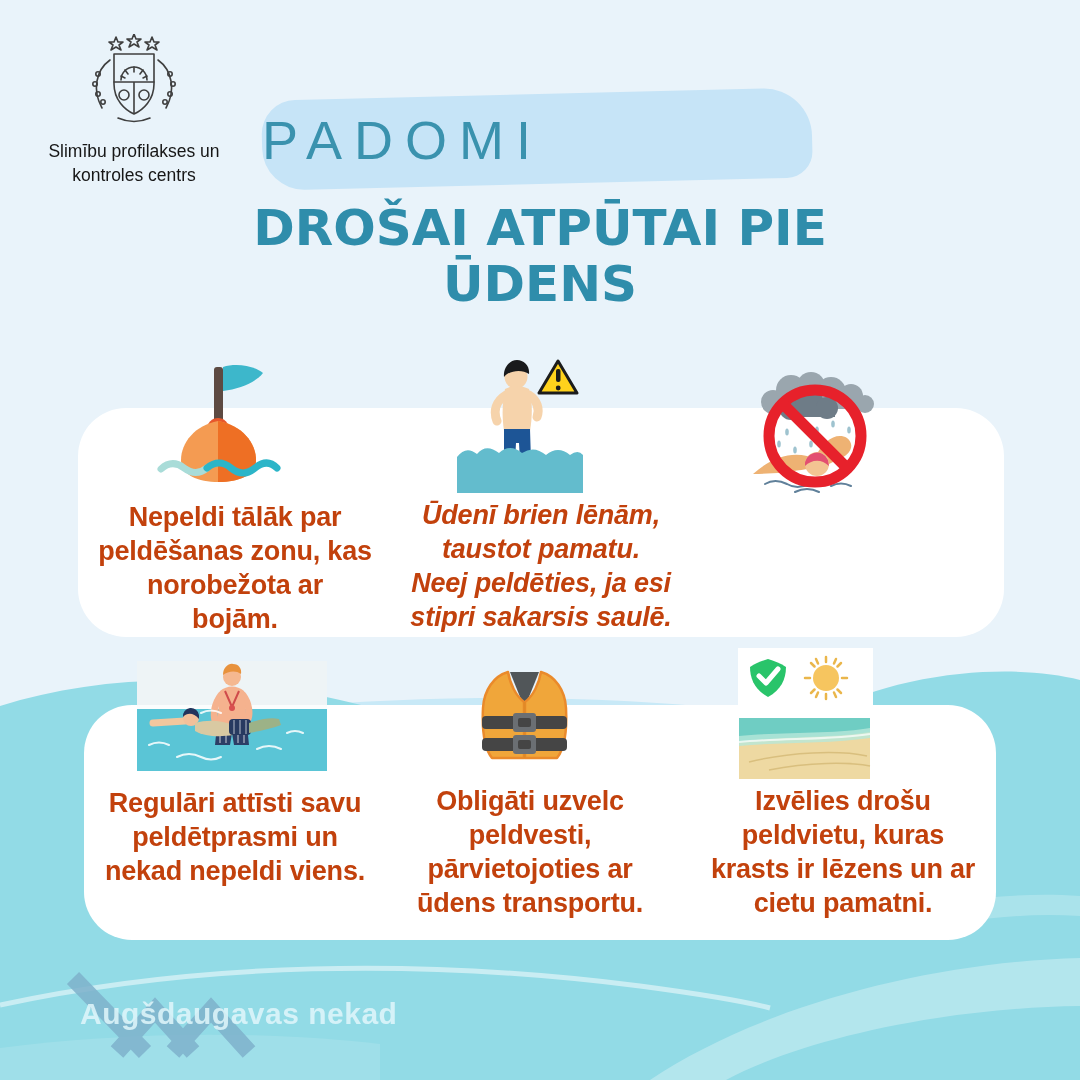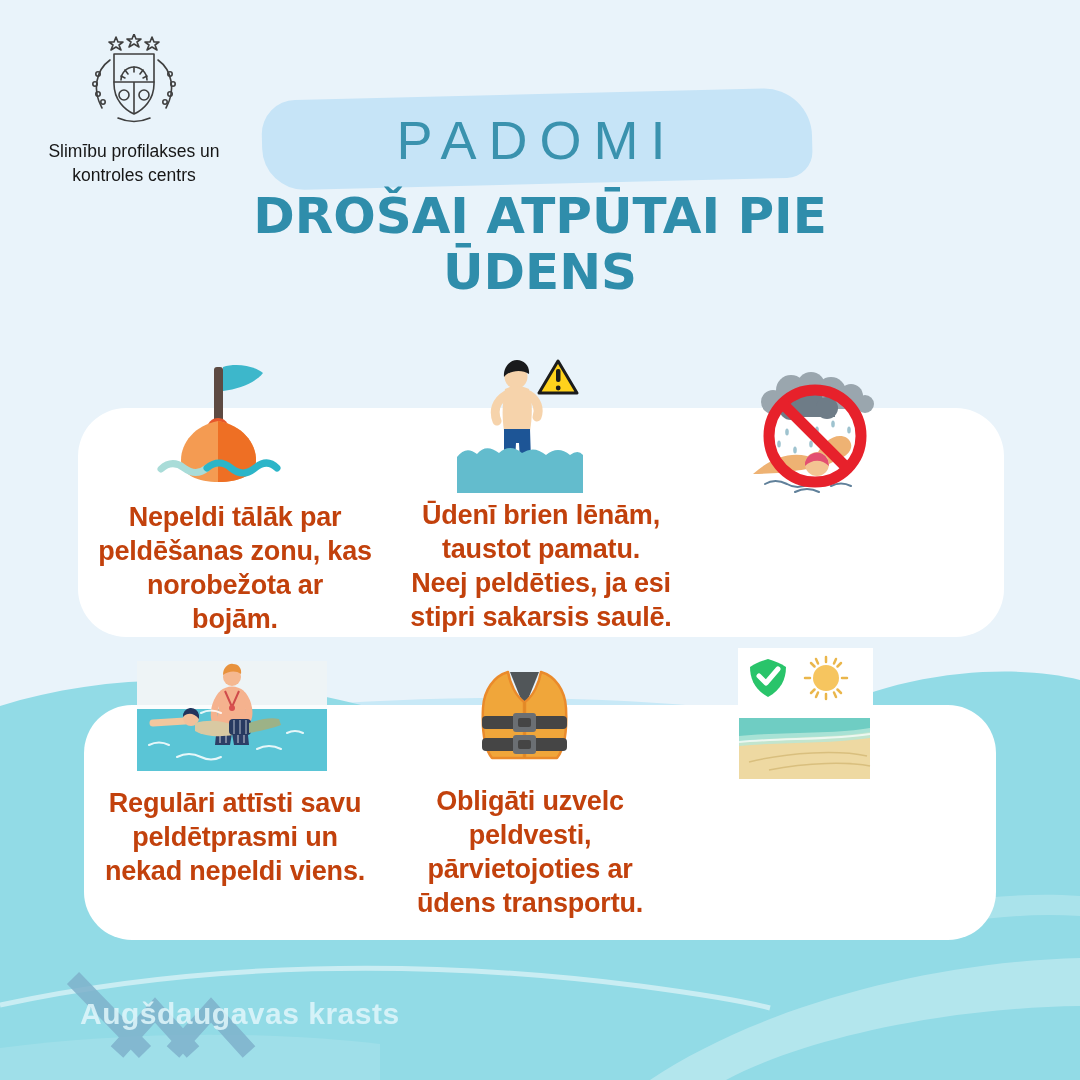"PADOMI" .kicker { text-align: center -> none }
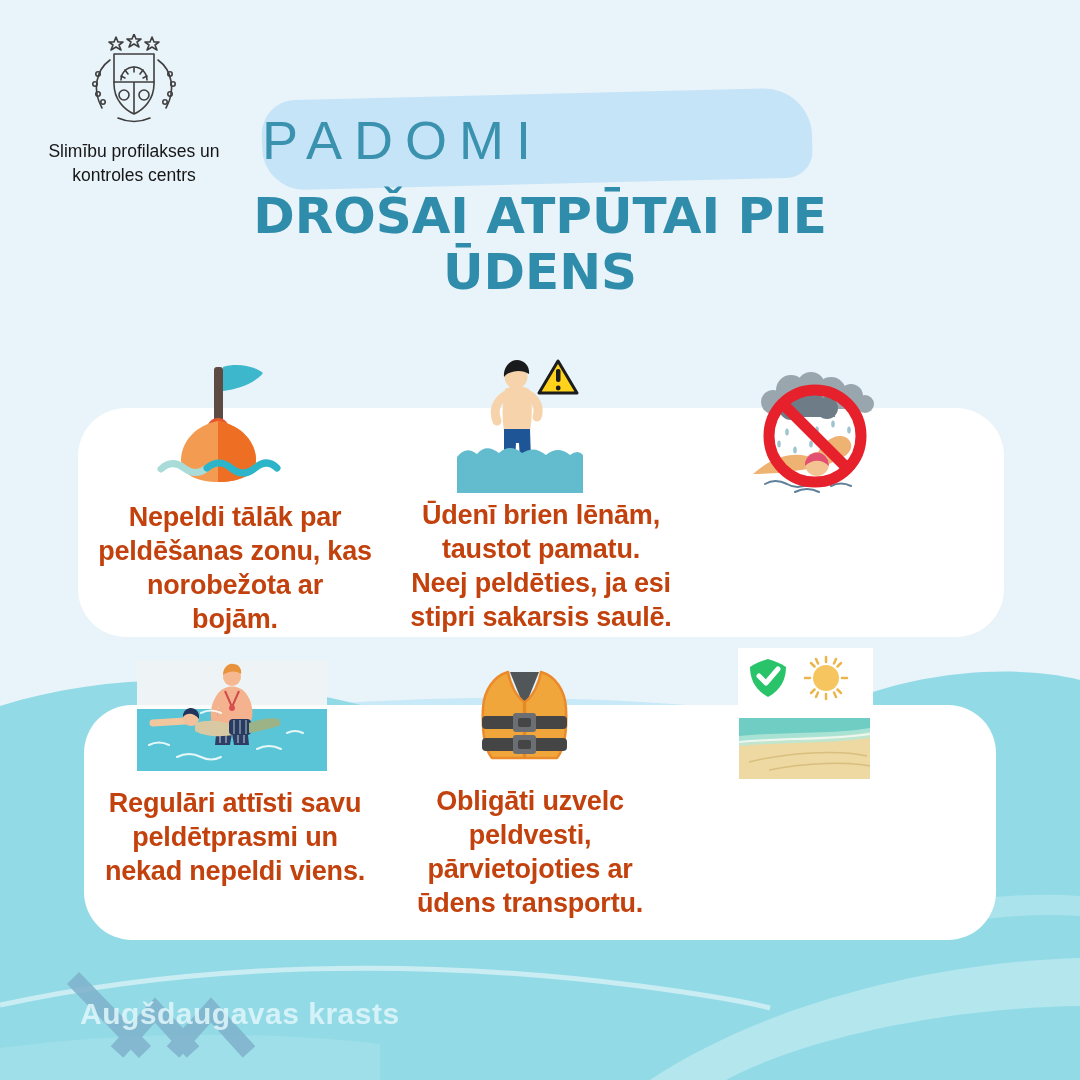"DROŠAI ATPŪTAI PIE" .title { top: 188px -> 200px }
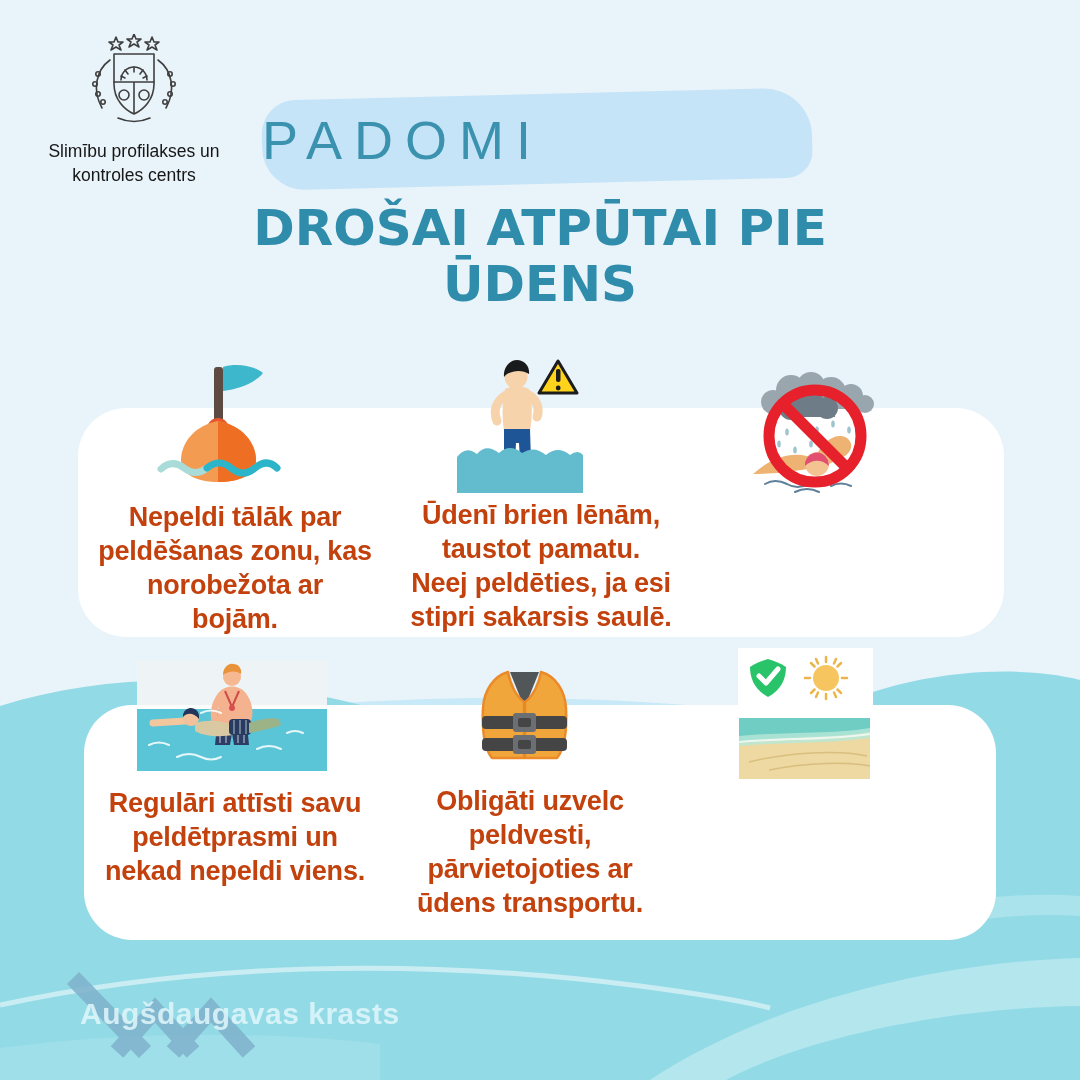"Ūdenī brien lēnām," div.abs { font-style: none -> italic }
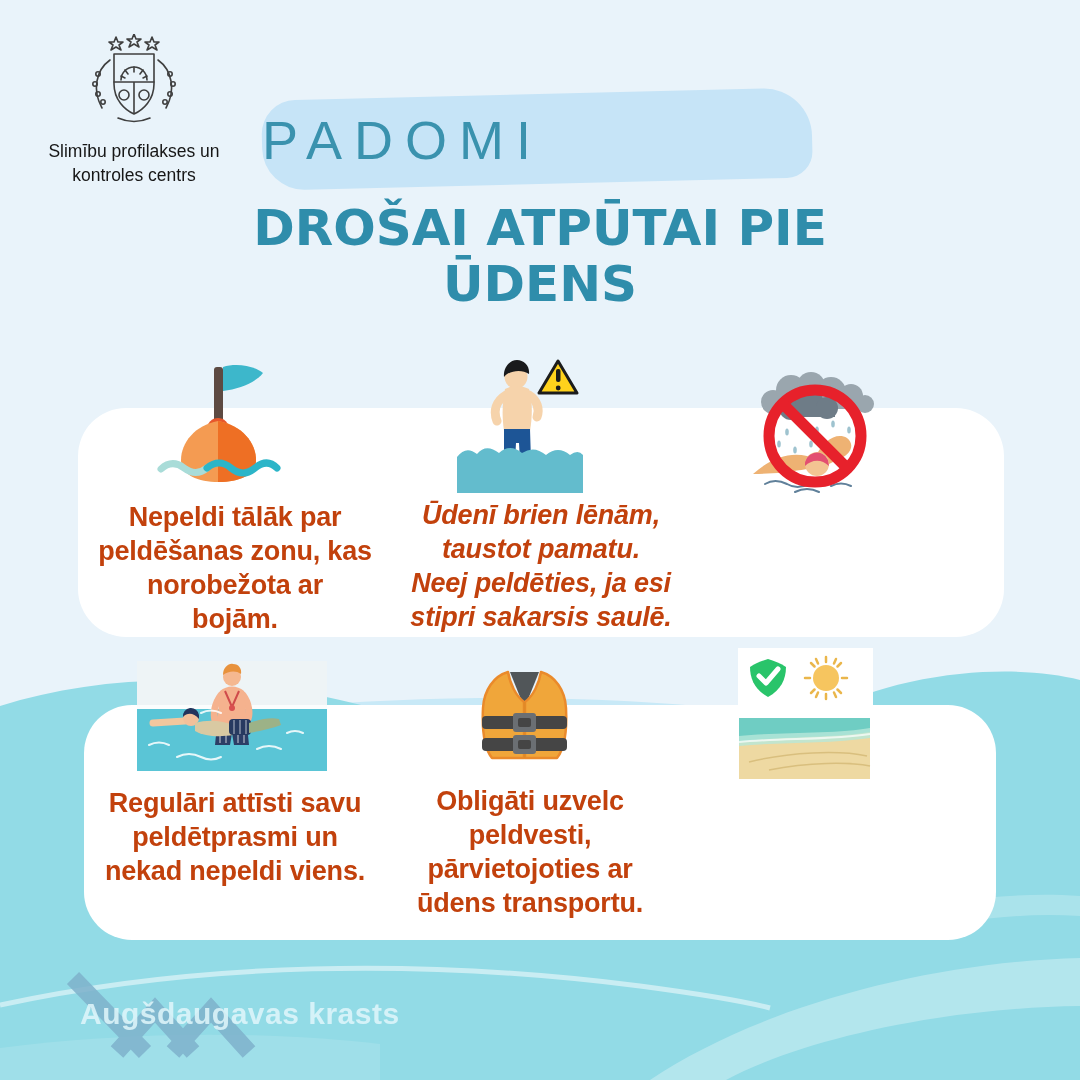"Izvēlies drošu" div.abs { html: none -> <div>Izvēlies drošu peldvietu, kuras krasts ir lēzens un ar cietu pamatni.</div> }
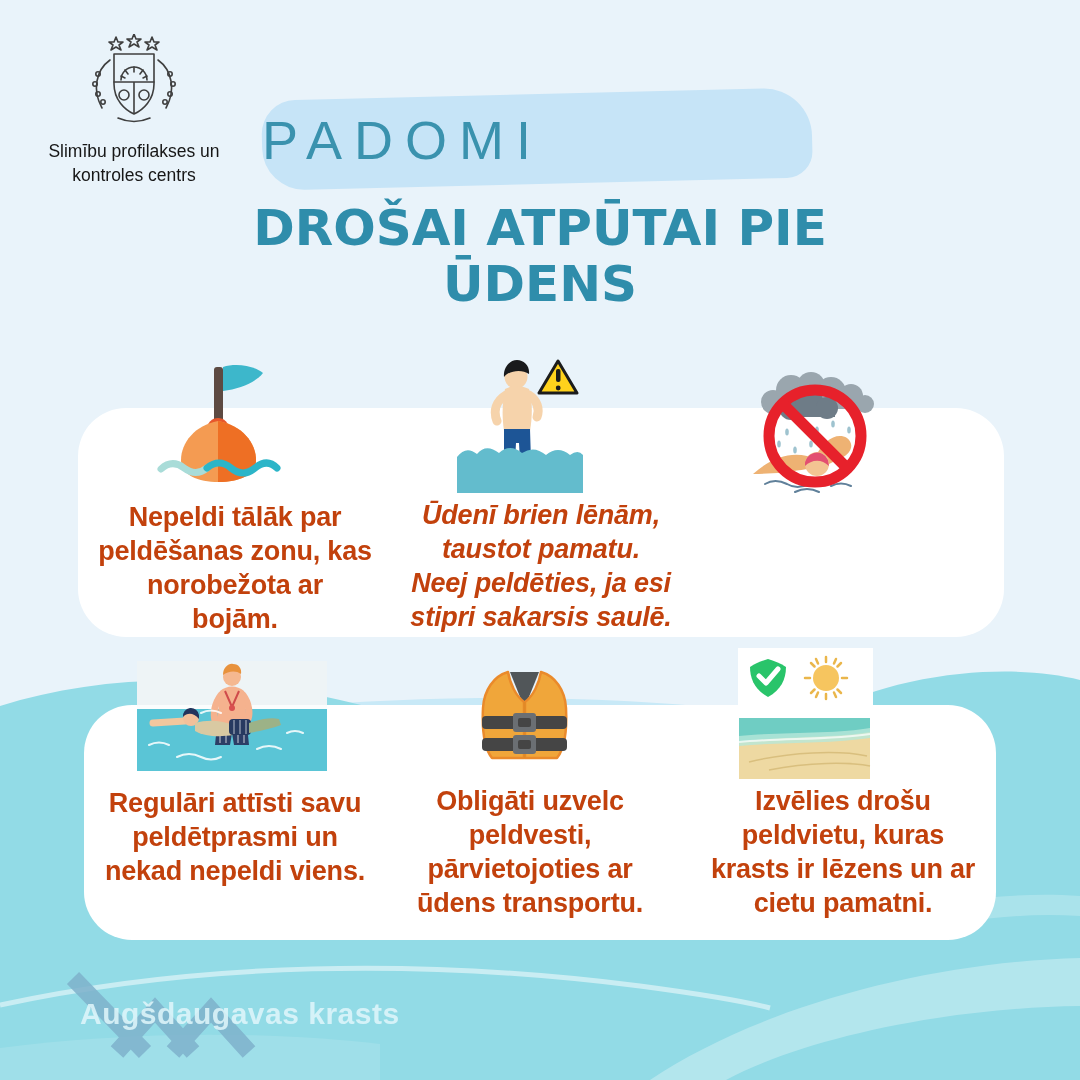"Augšdaugavas krasts" div.abs { text: krasts -> nekad }
